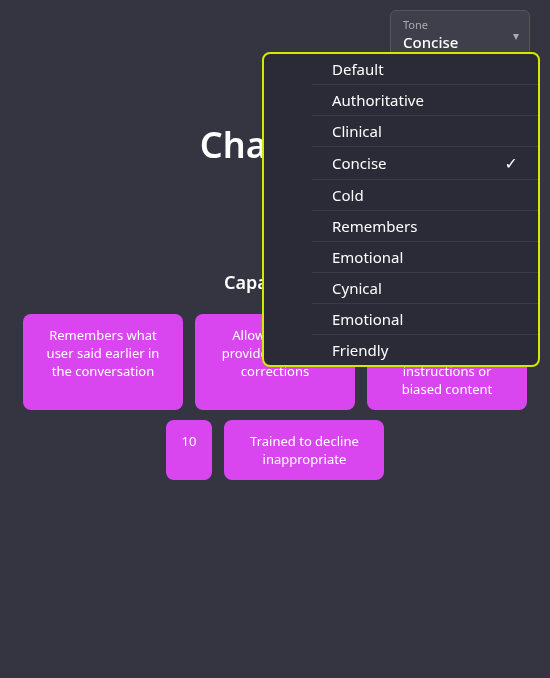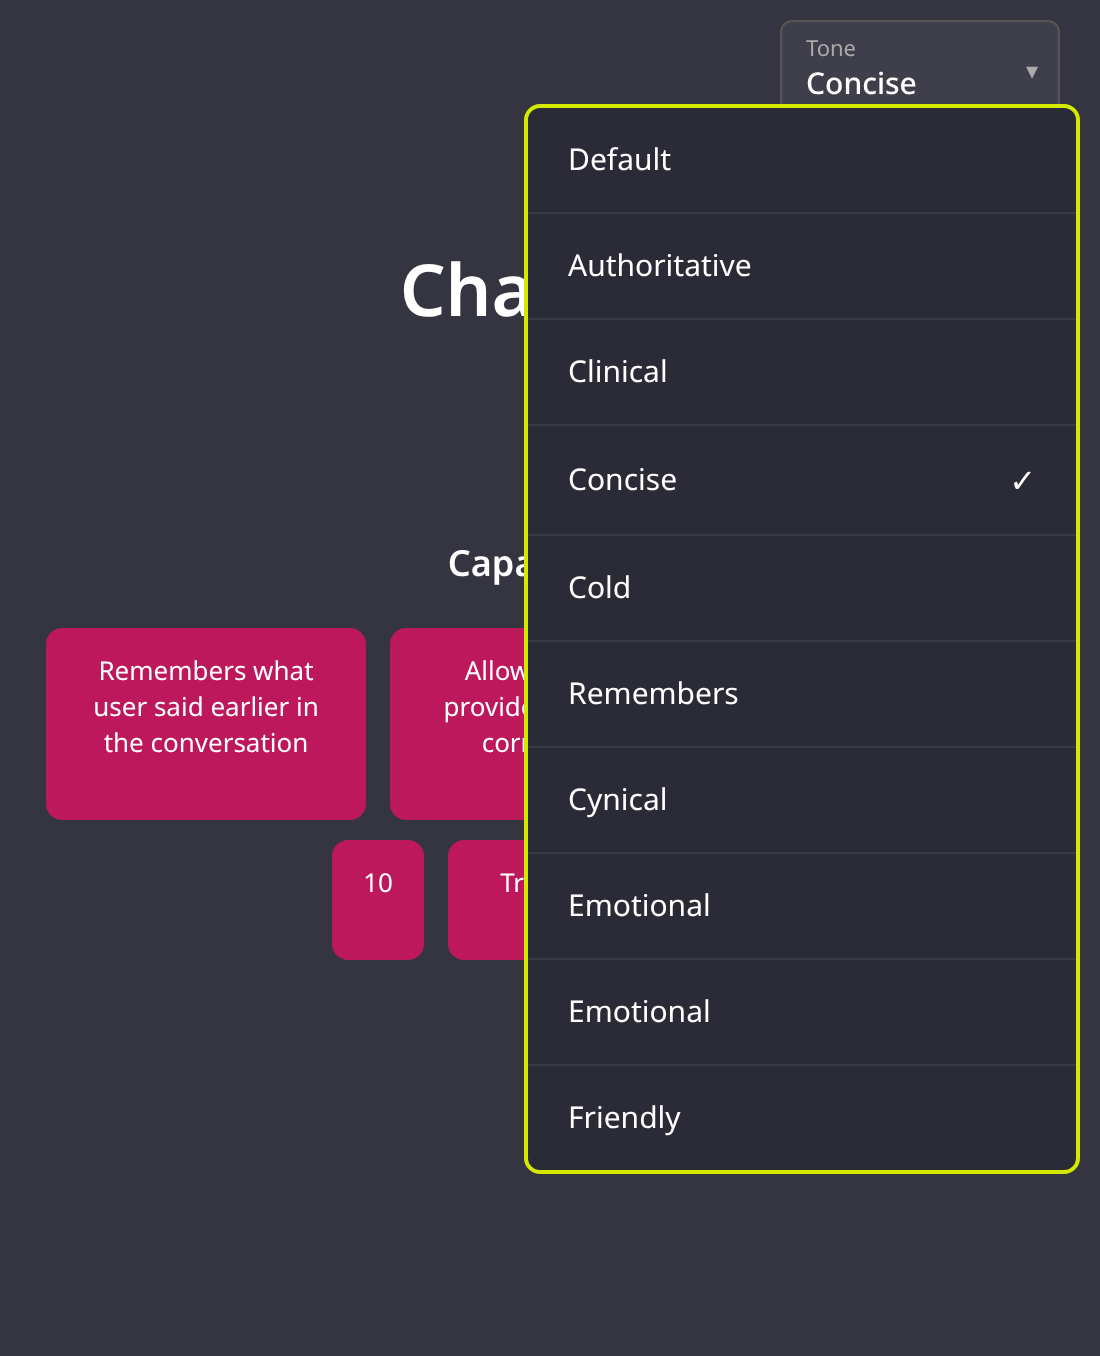"Default" .dropdown-item { margin-left: none -> 48px; padding: 16px 20px -> 5px 20px }
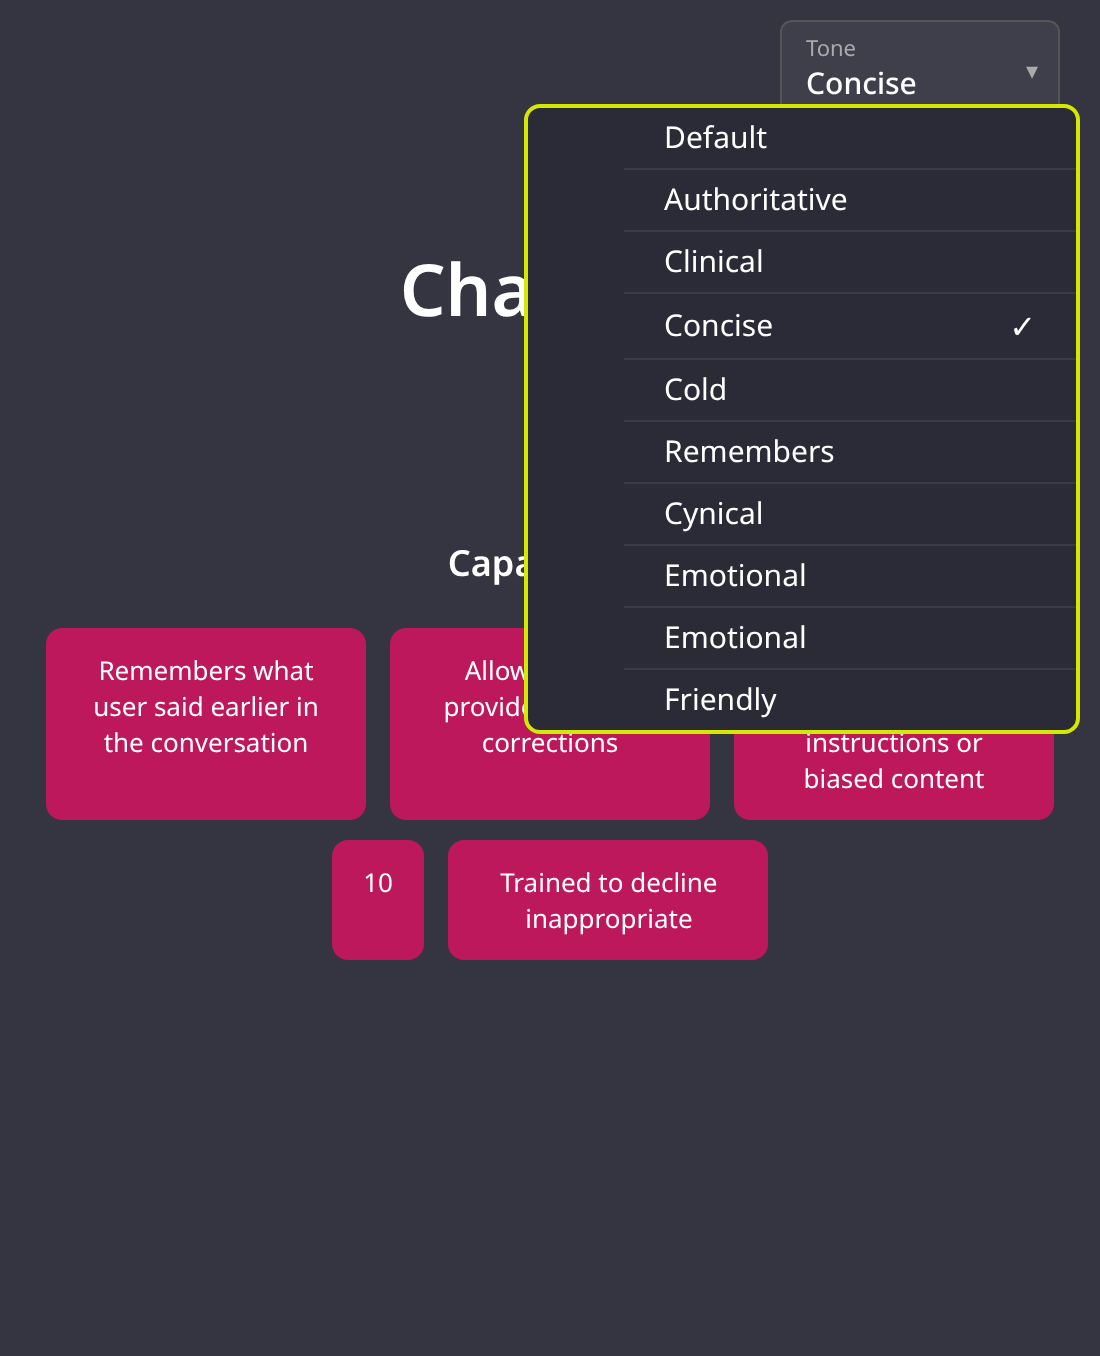"Cynical" div.dropdown-item { order: before "Emotional" -> after "Emotional" }
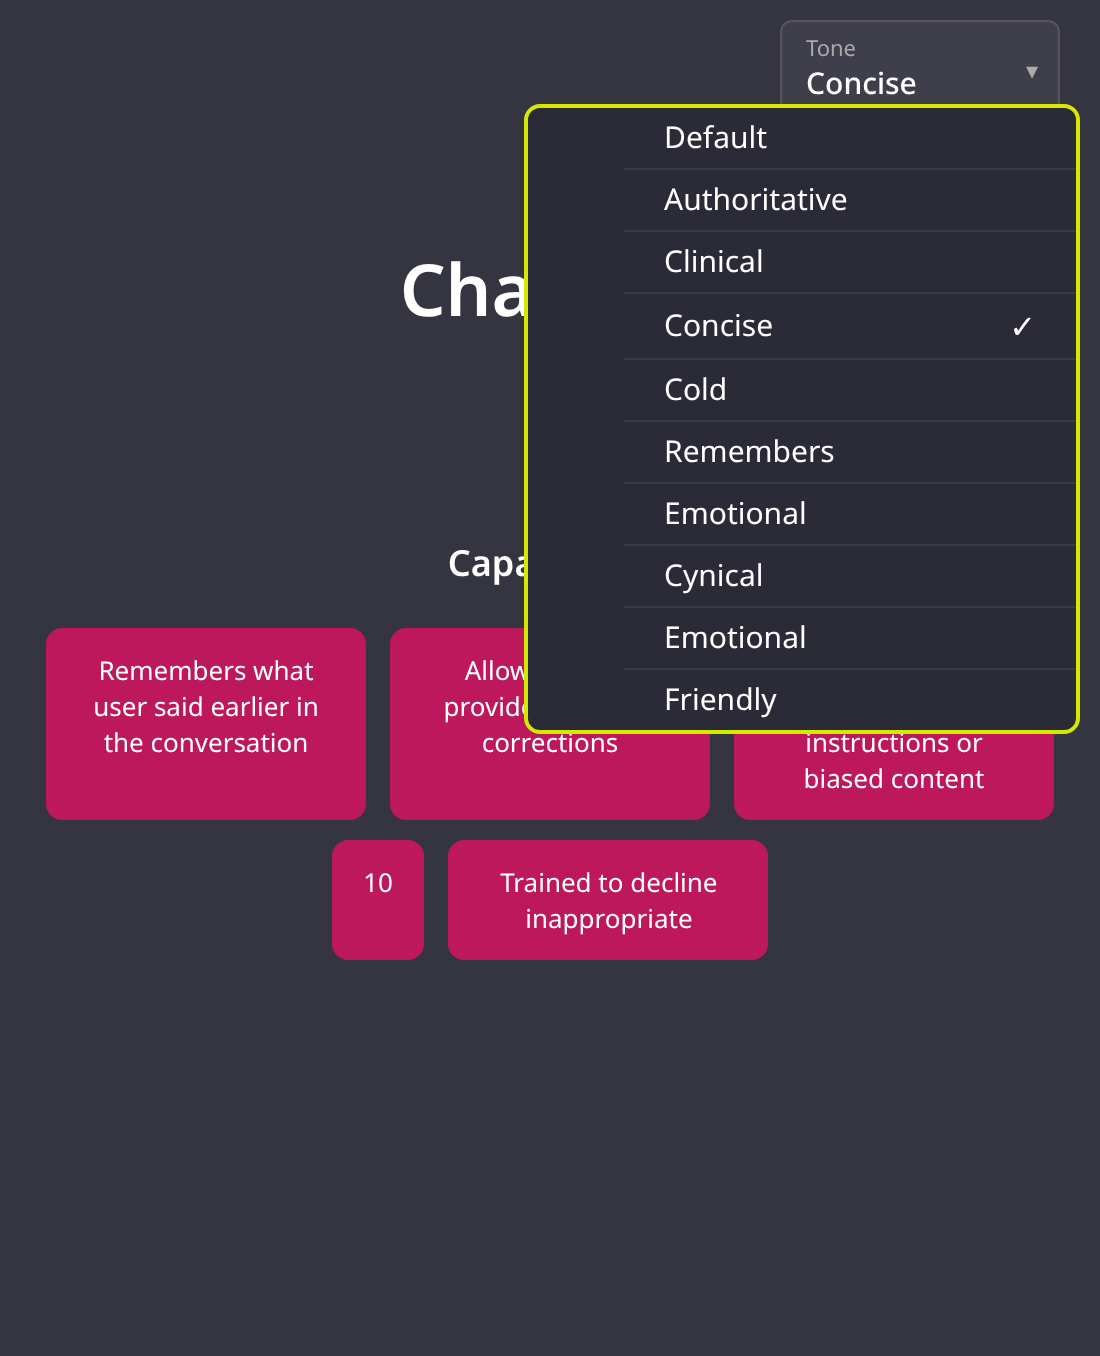"Remembers what user said earlier" .card { background-color: #be185d -> #d946ef }
